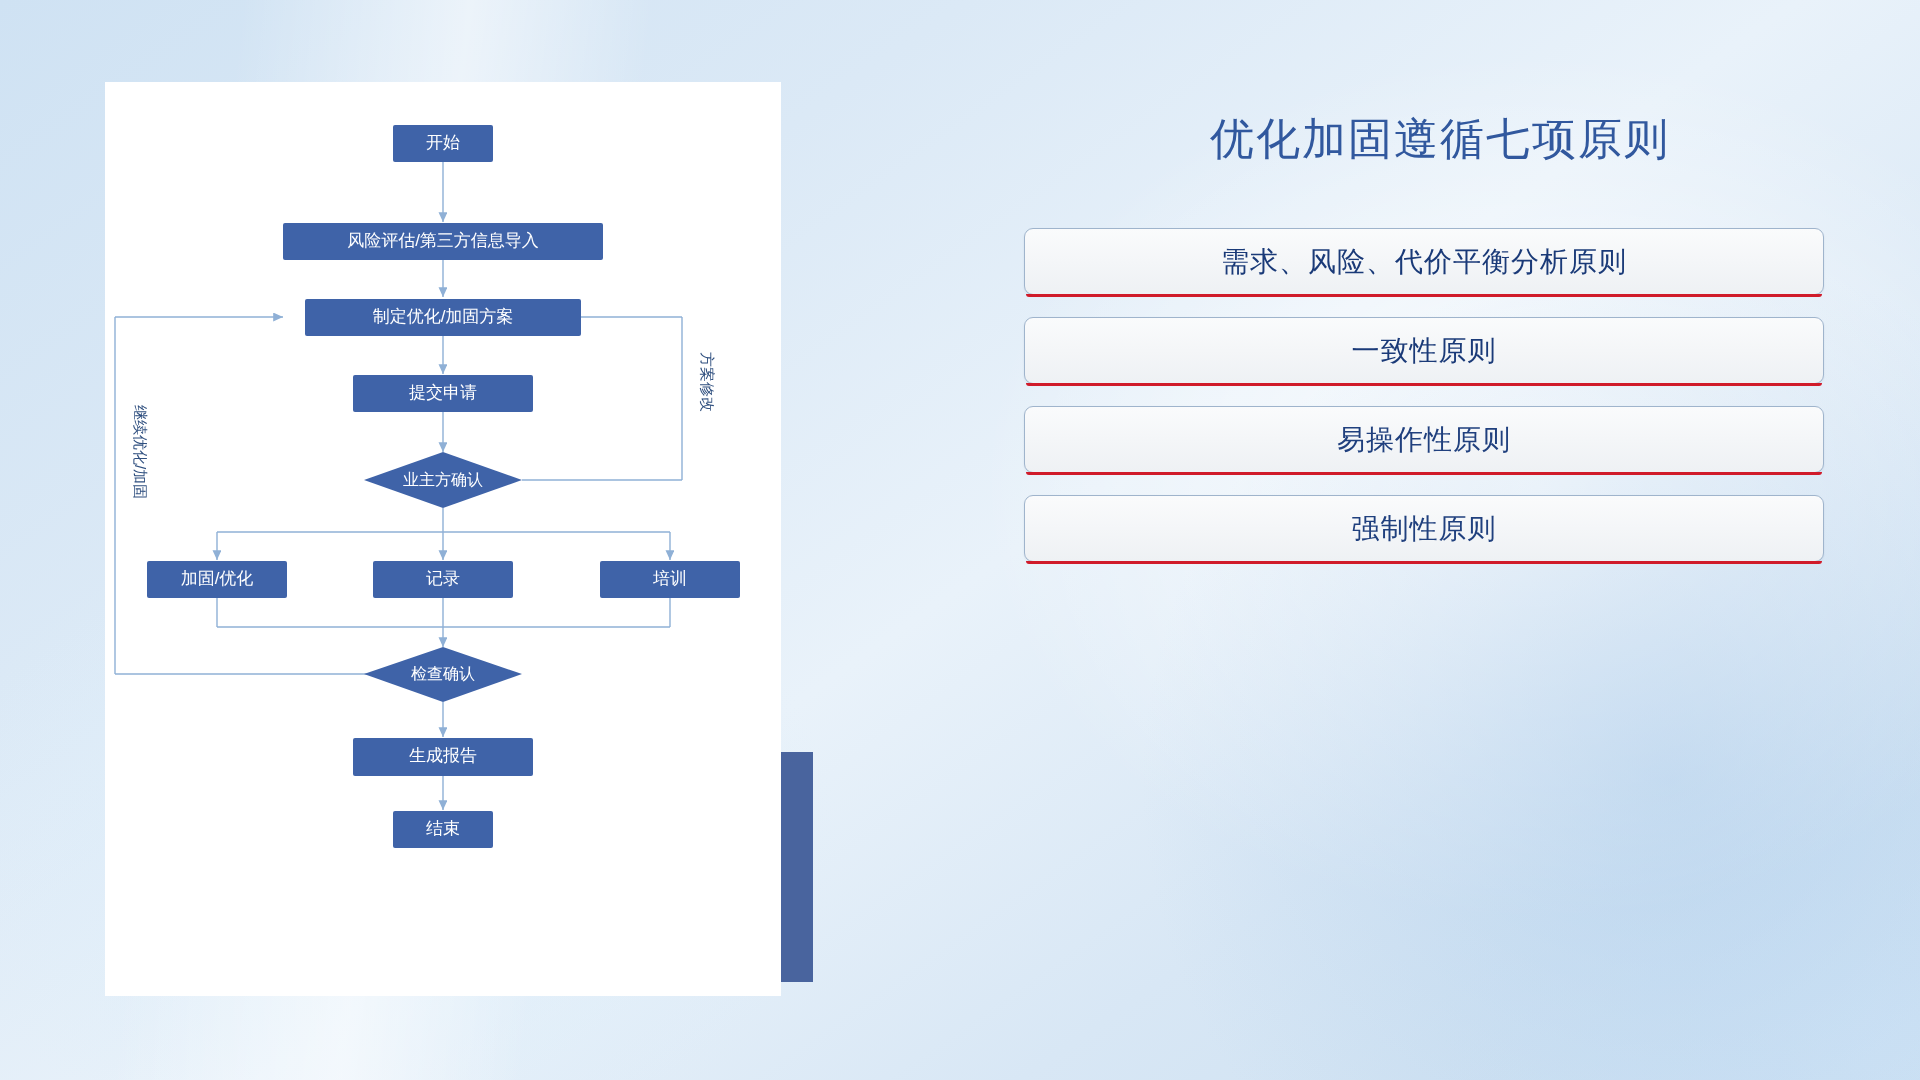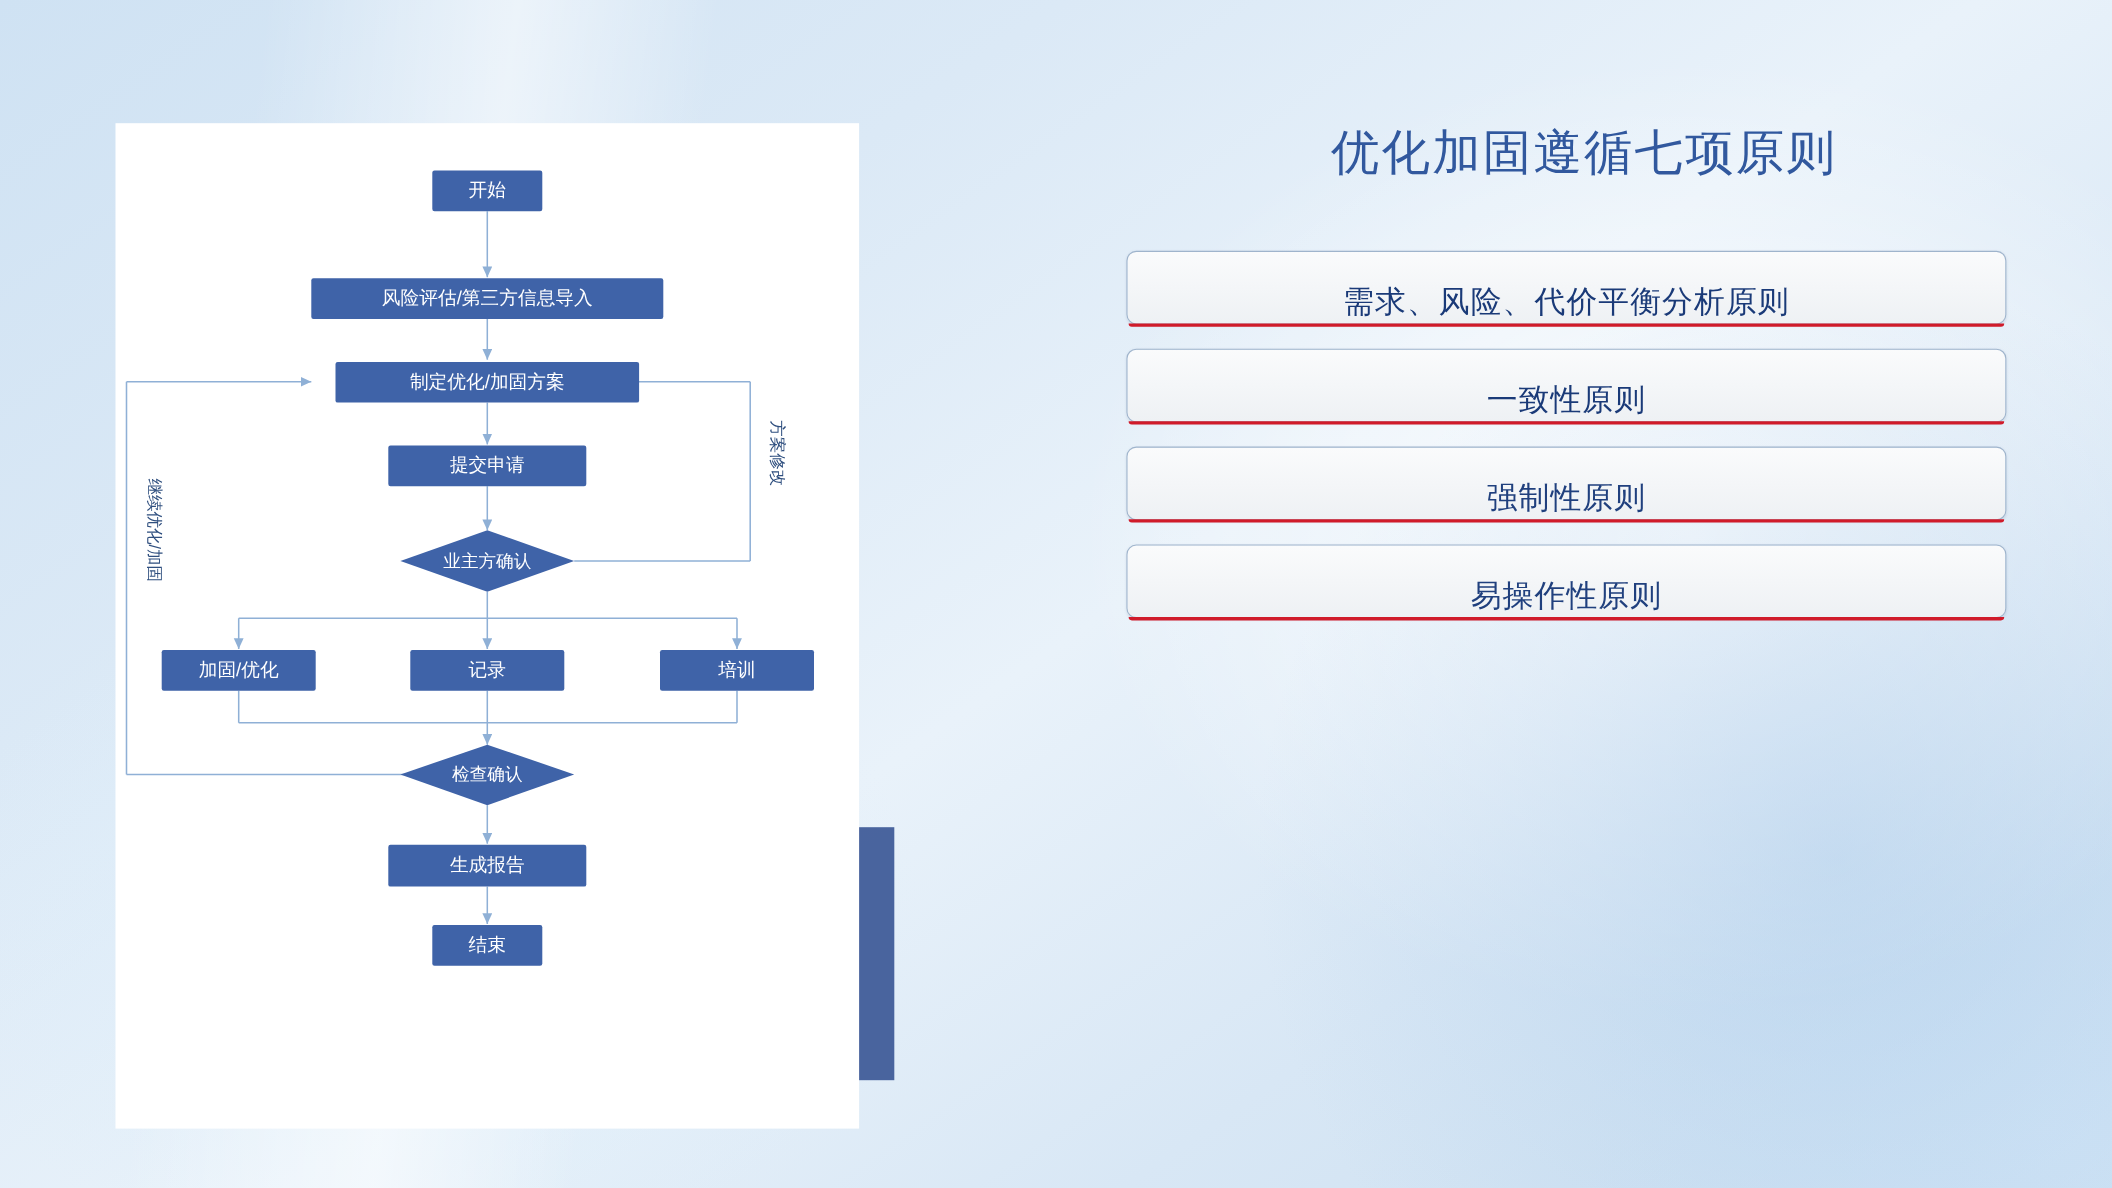"开始" .flow-card { top: 112px -> 82px }
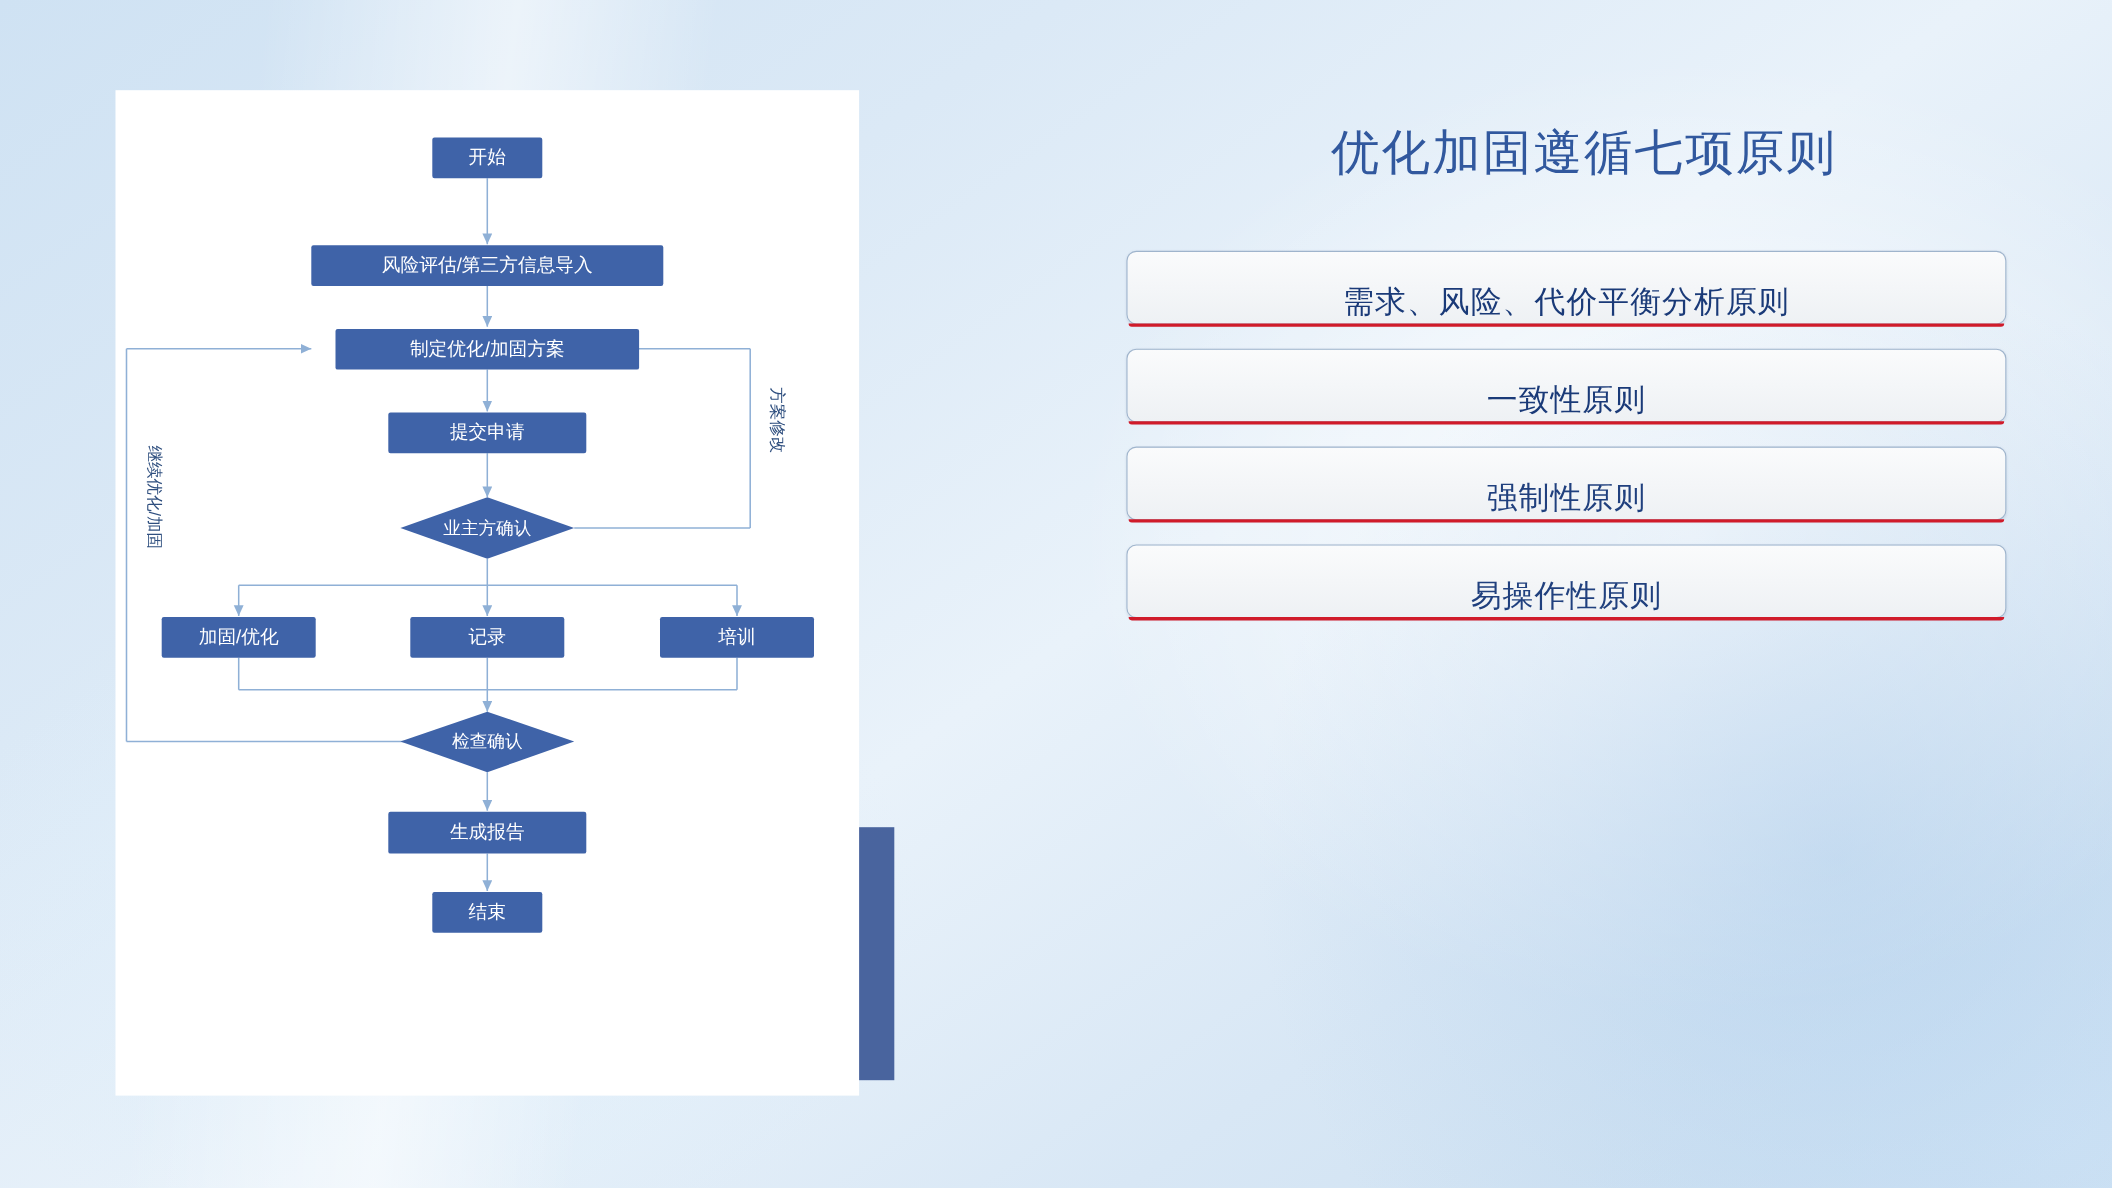"需求、风险、代价平衡分析原则" .principle { align-items: flex-end -> center }
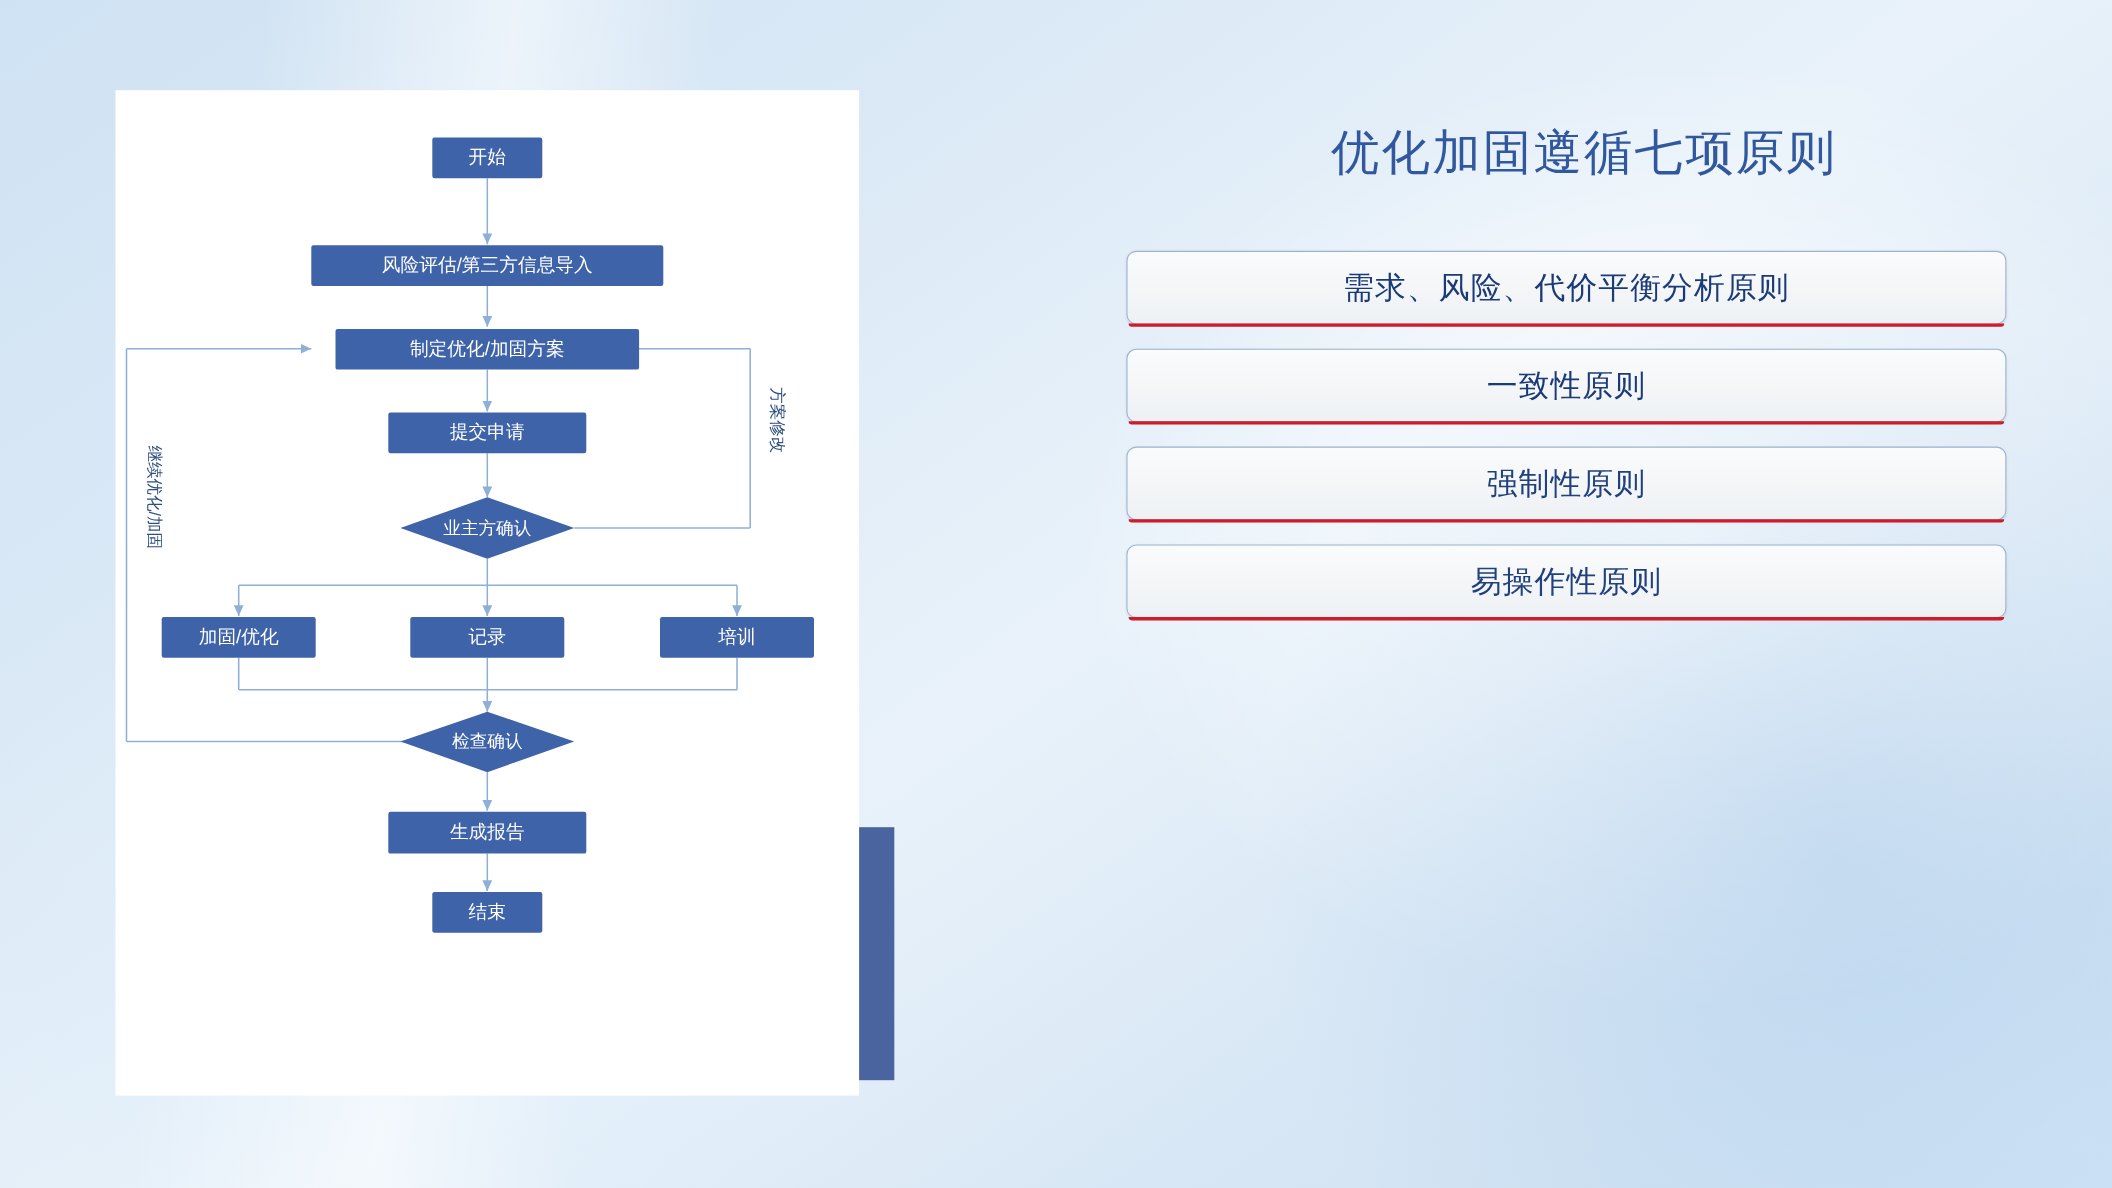"强制性原则" div.principle { order: before "易操作性原则" -> after "易操作性原则" }
